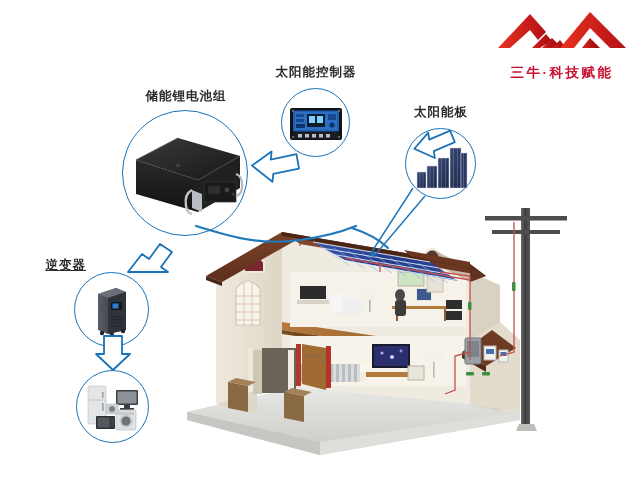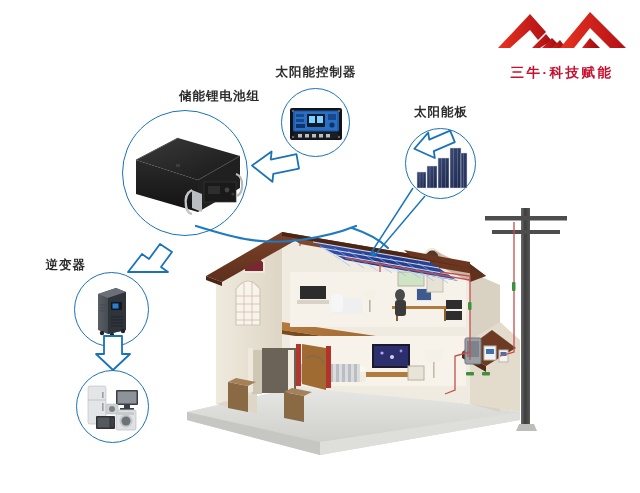"储能锂电池组" #n-battery .cap { text-align: right -> none }
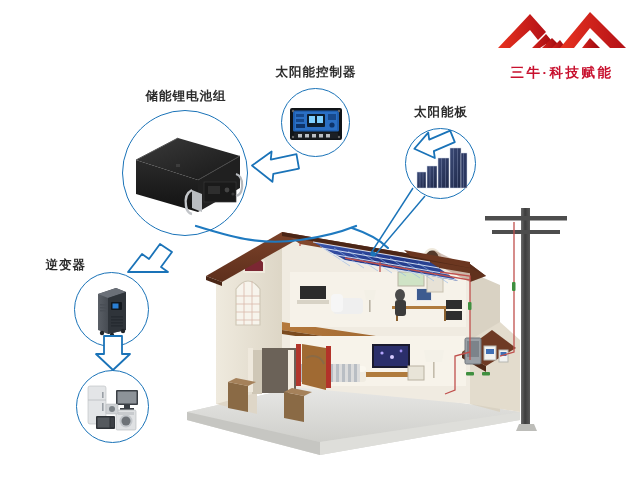"逆变器" #n-inverter .cap { text-decoration: none -> underline }
